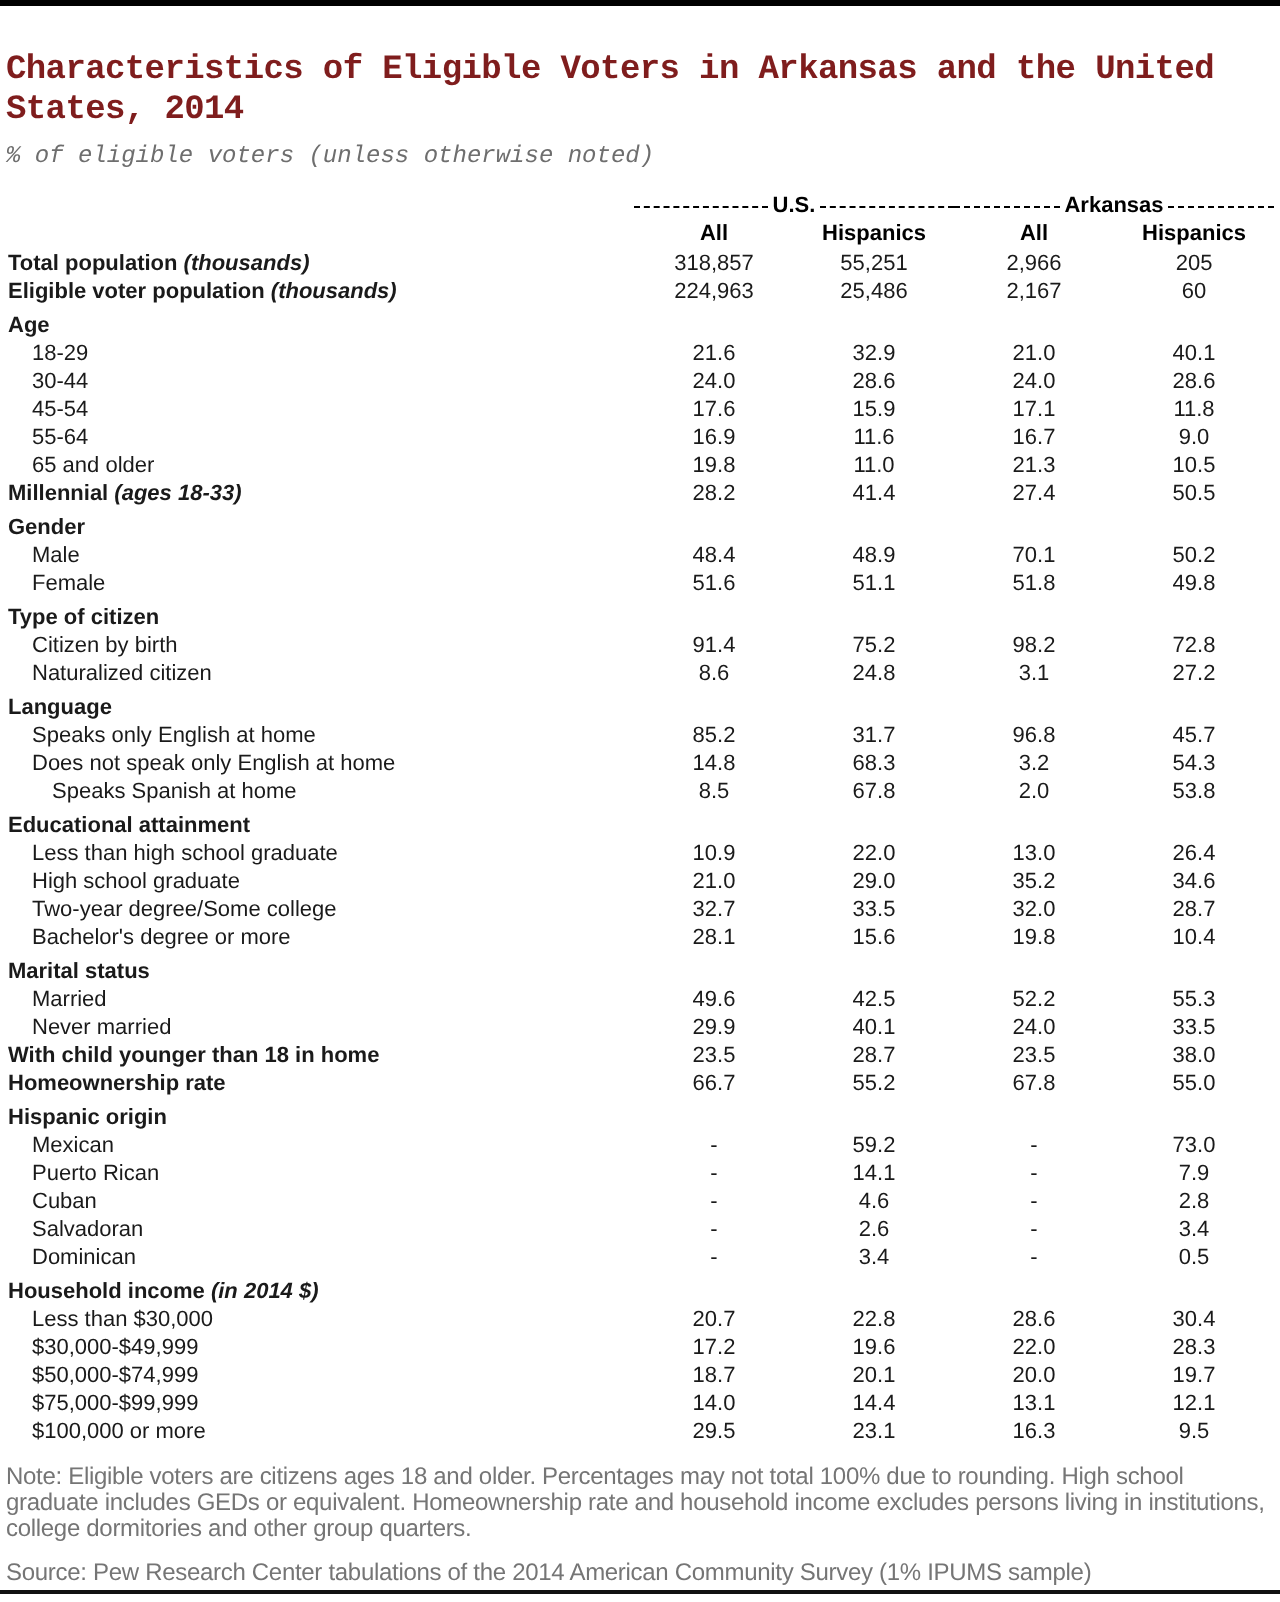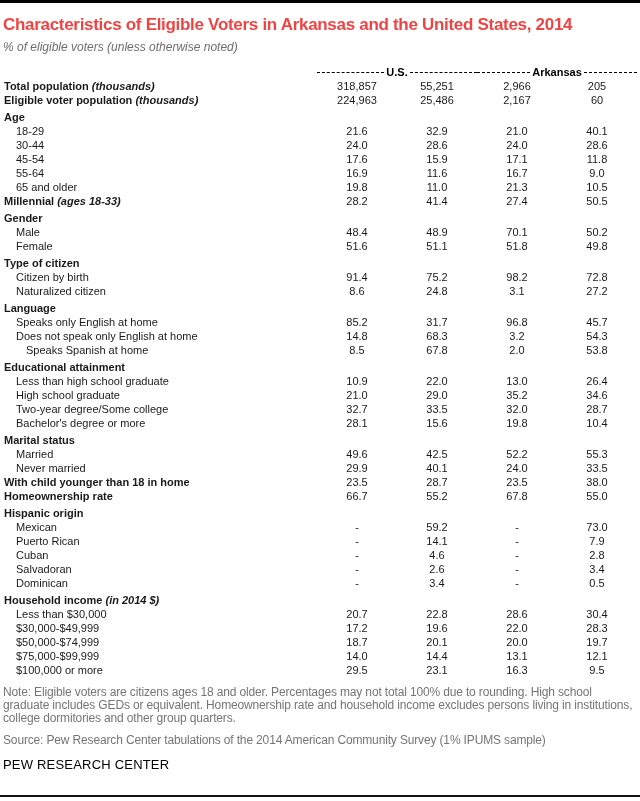"Characteristics of Eligible Voters in" .title { color: #ef4444 -> #7f1d1d; font-family: none -> Liberation Mono, monospace; margin: 12px 0 0 0 -> 23px 0 0 0 }
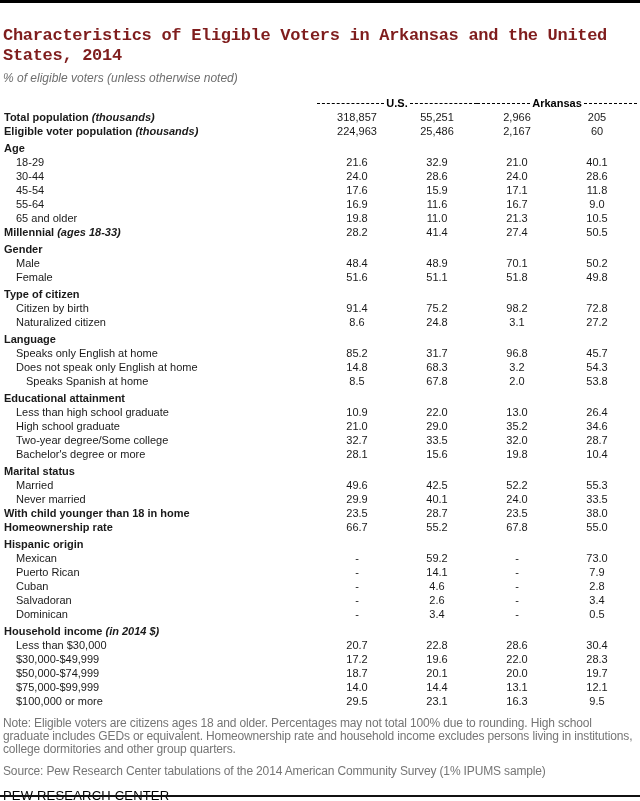"% of eligible voters (unless" .subtitle { font-family: Liberation Sans, sans-serif -> Liberation Mono, monospace }
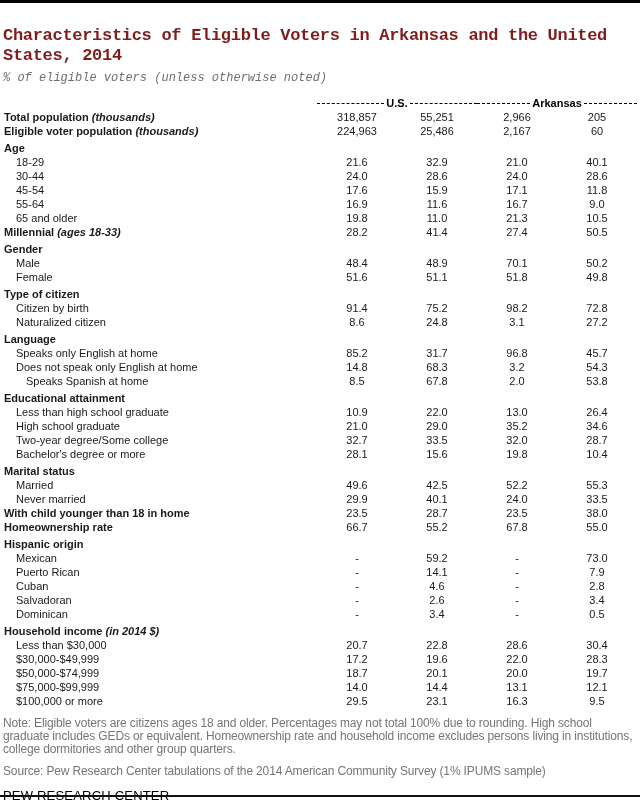"All" tr.col-row { html: none -> <tr> <th></th> <th>All</th> <th>Hispanics</th> <th>All</th> <th>Hispanics</th> </tr> }
